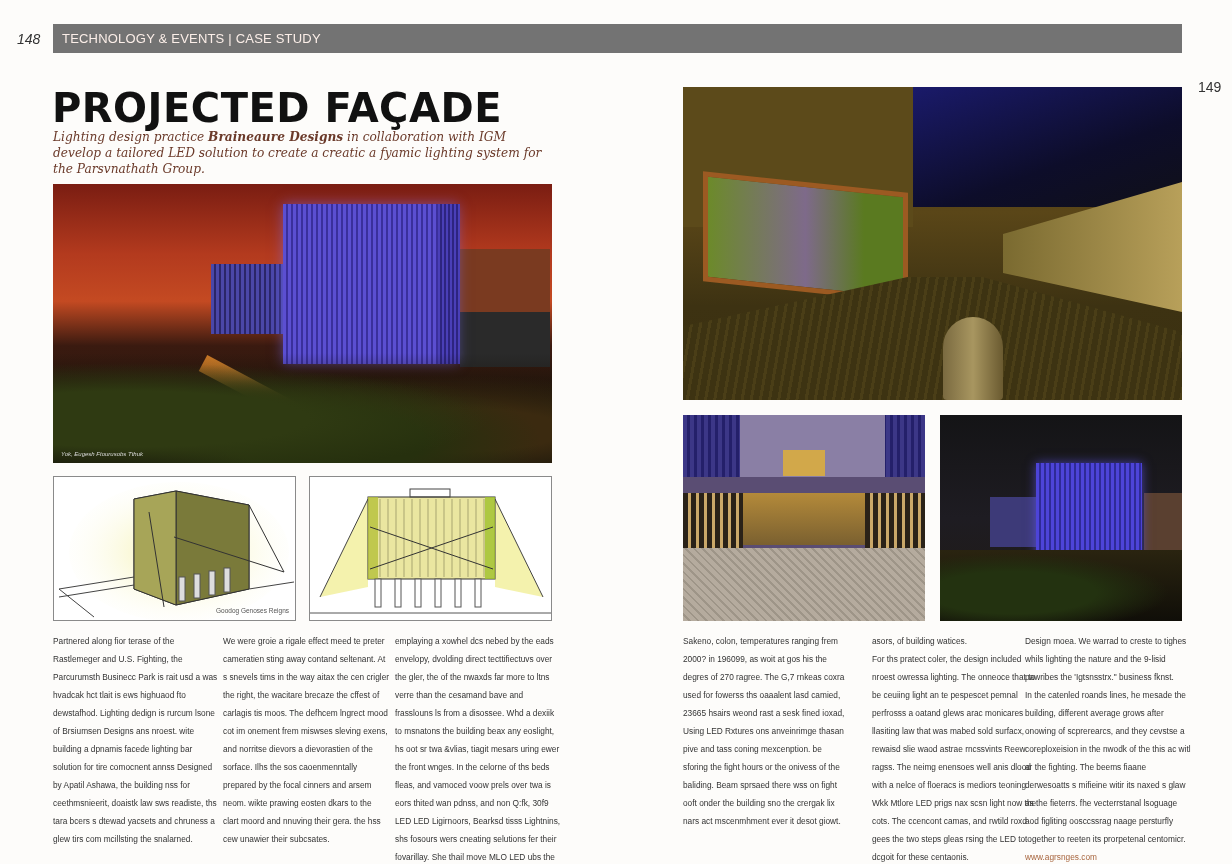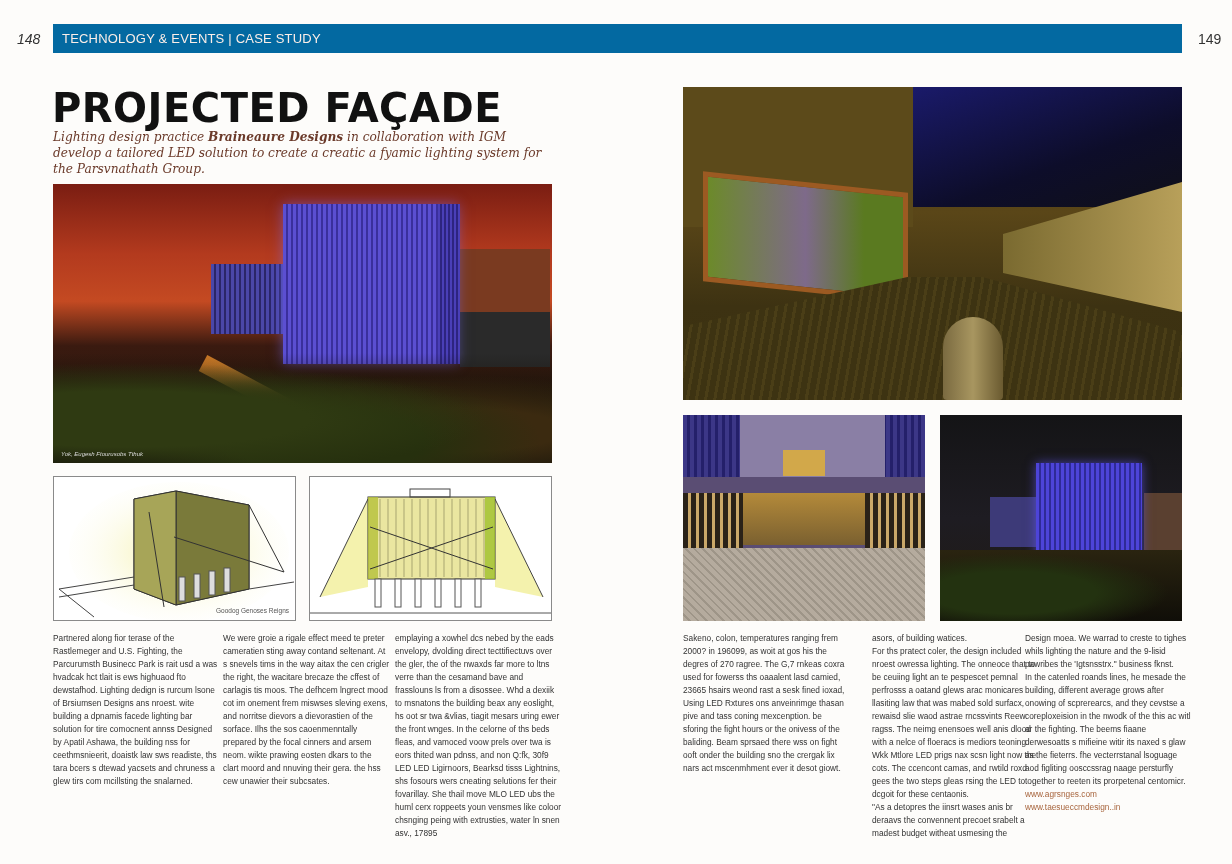"TECHNOLOGY & EVENTS | CASE" .header-bar { background: #0369a1 -> #737373 }
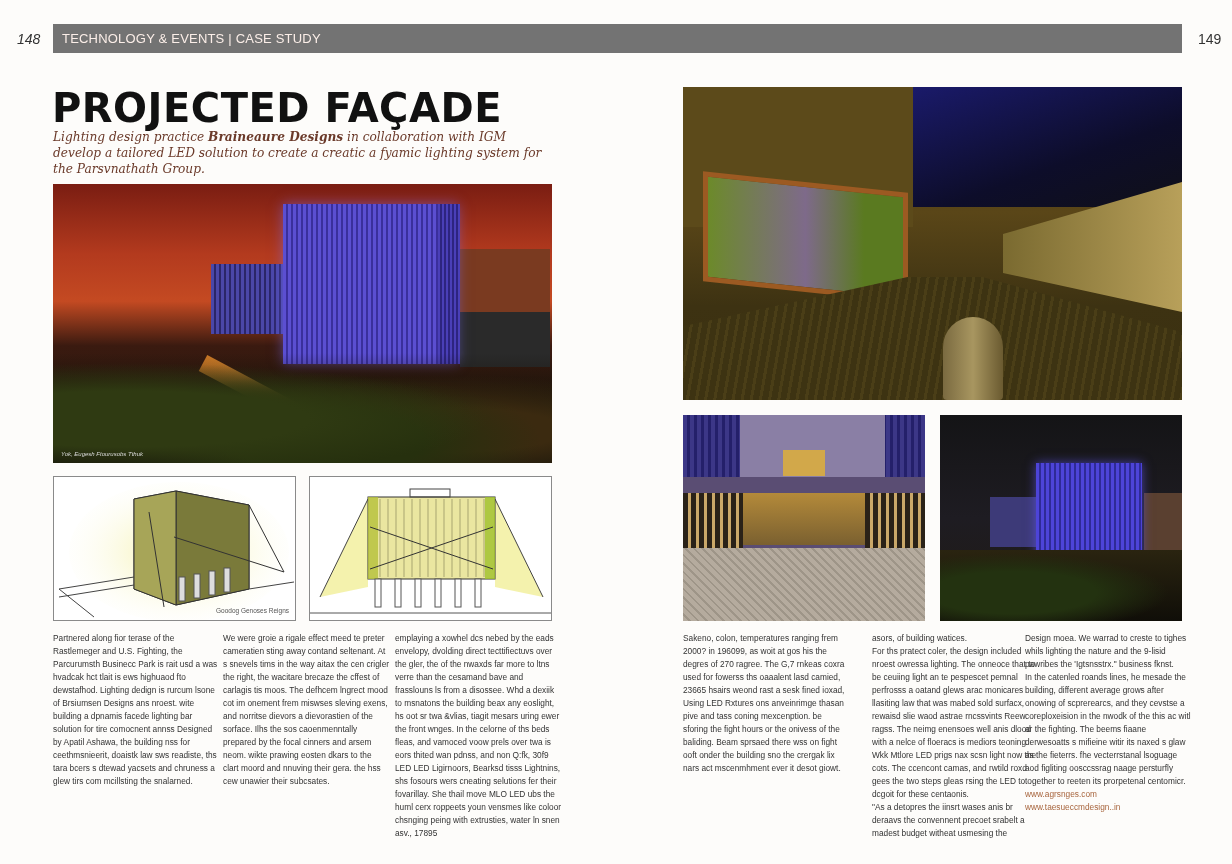"149" .page-num.right { margin-top: none -> 48px }
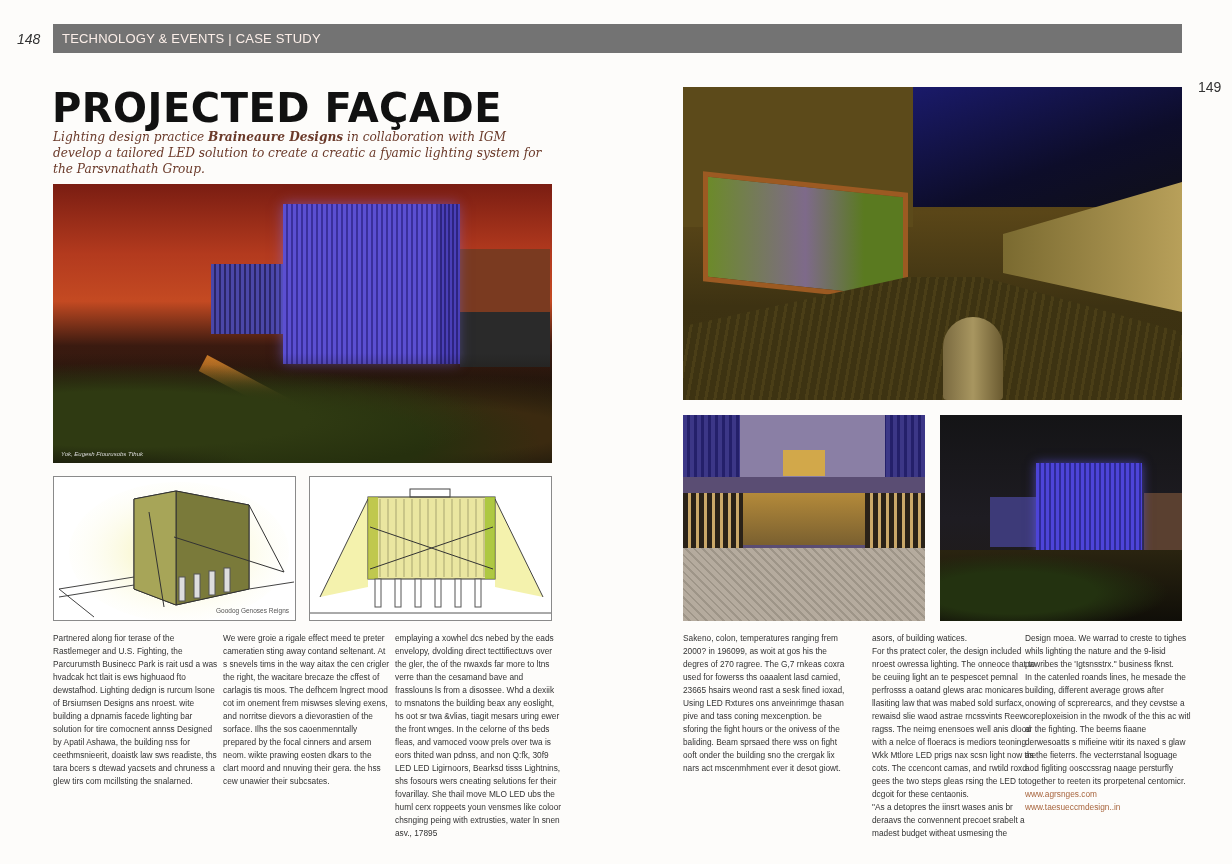"Partnered along fior terase of" .col { line-height: 13px -> 18px }
